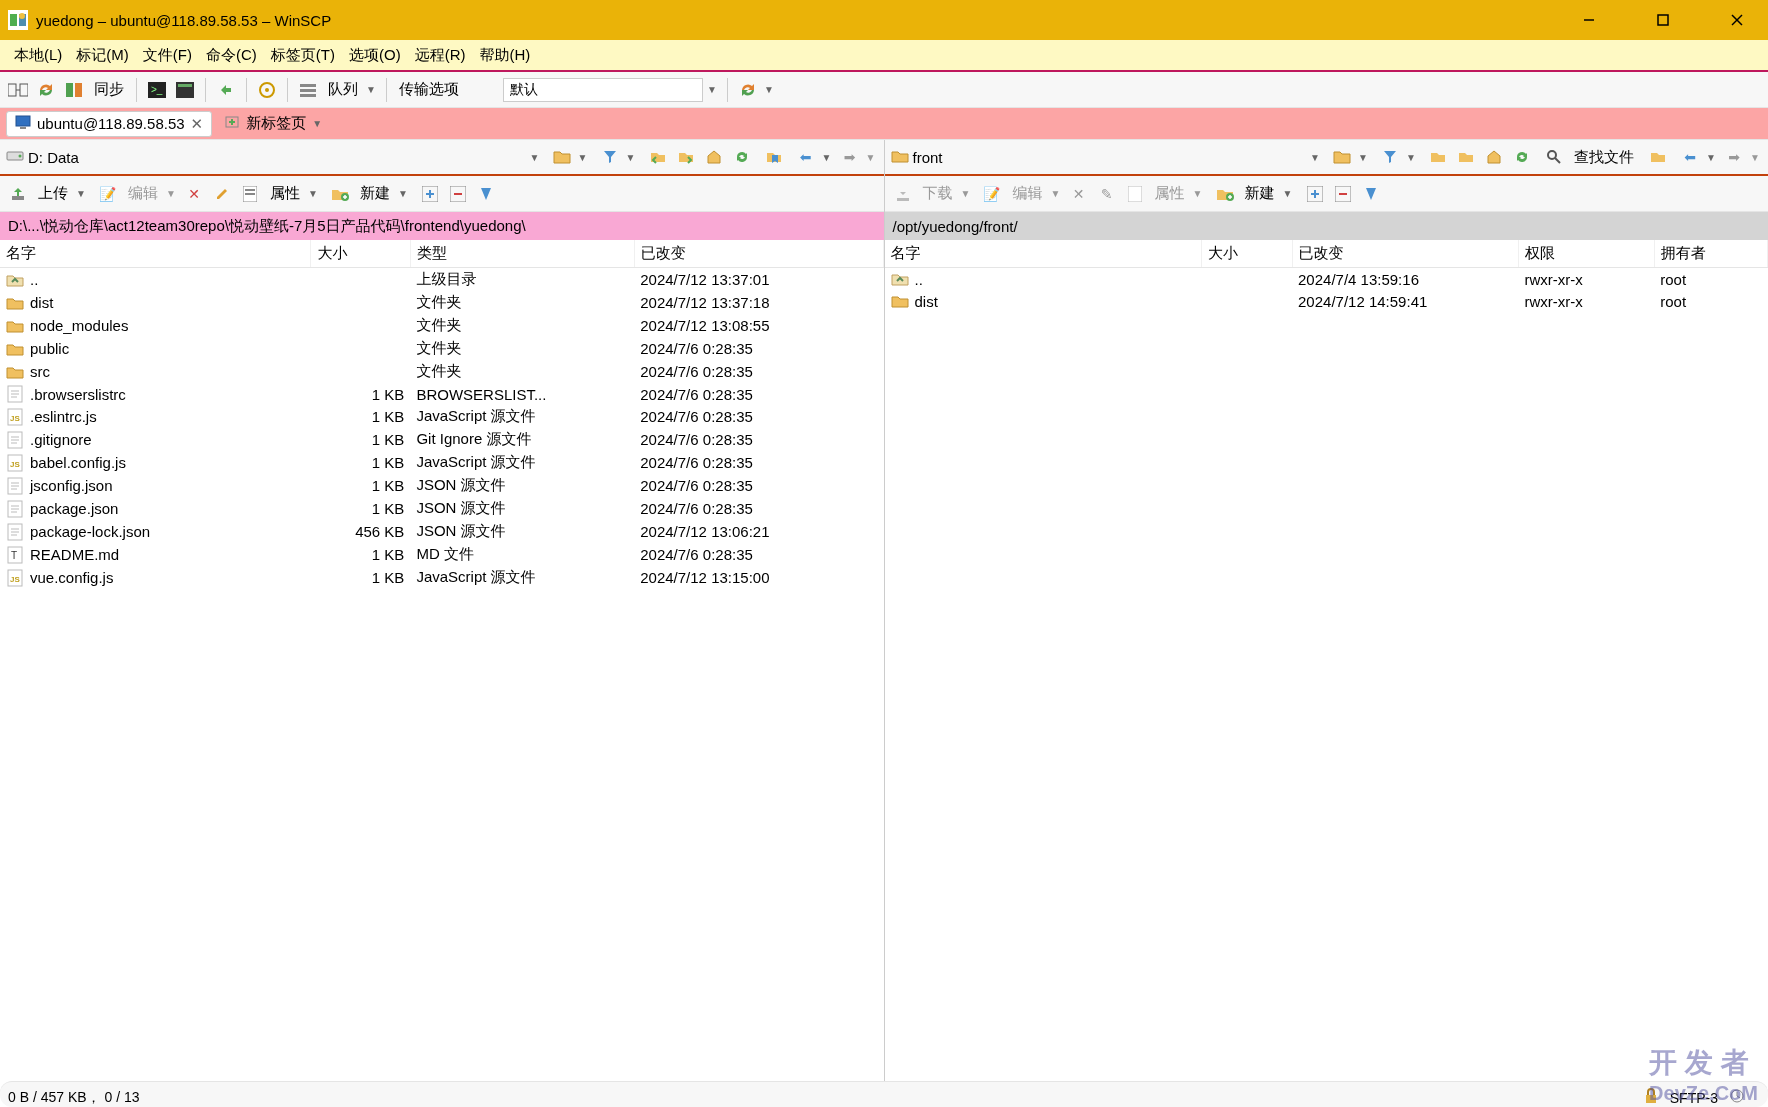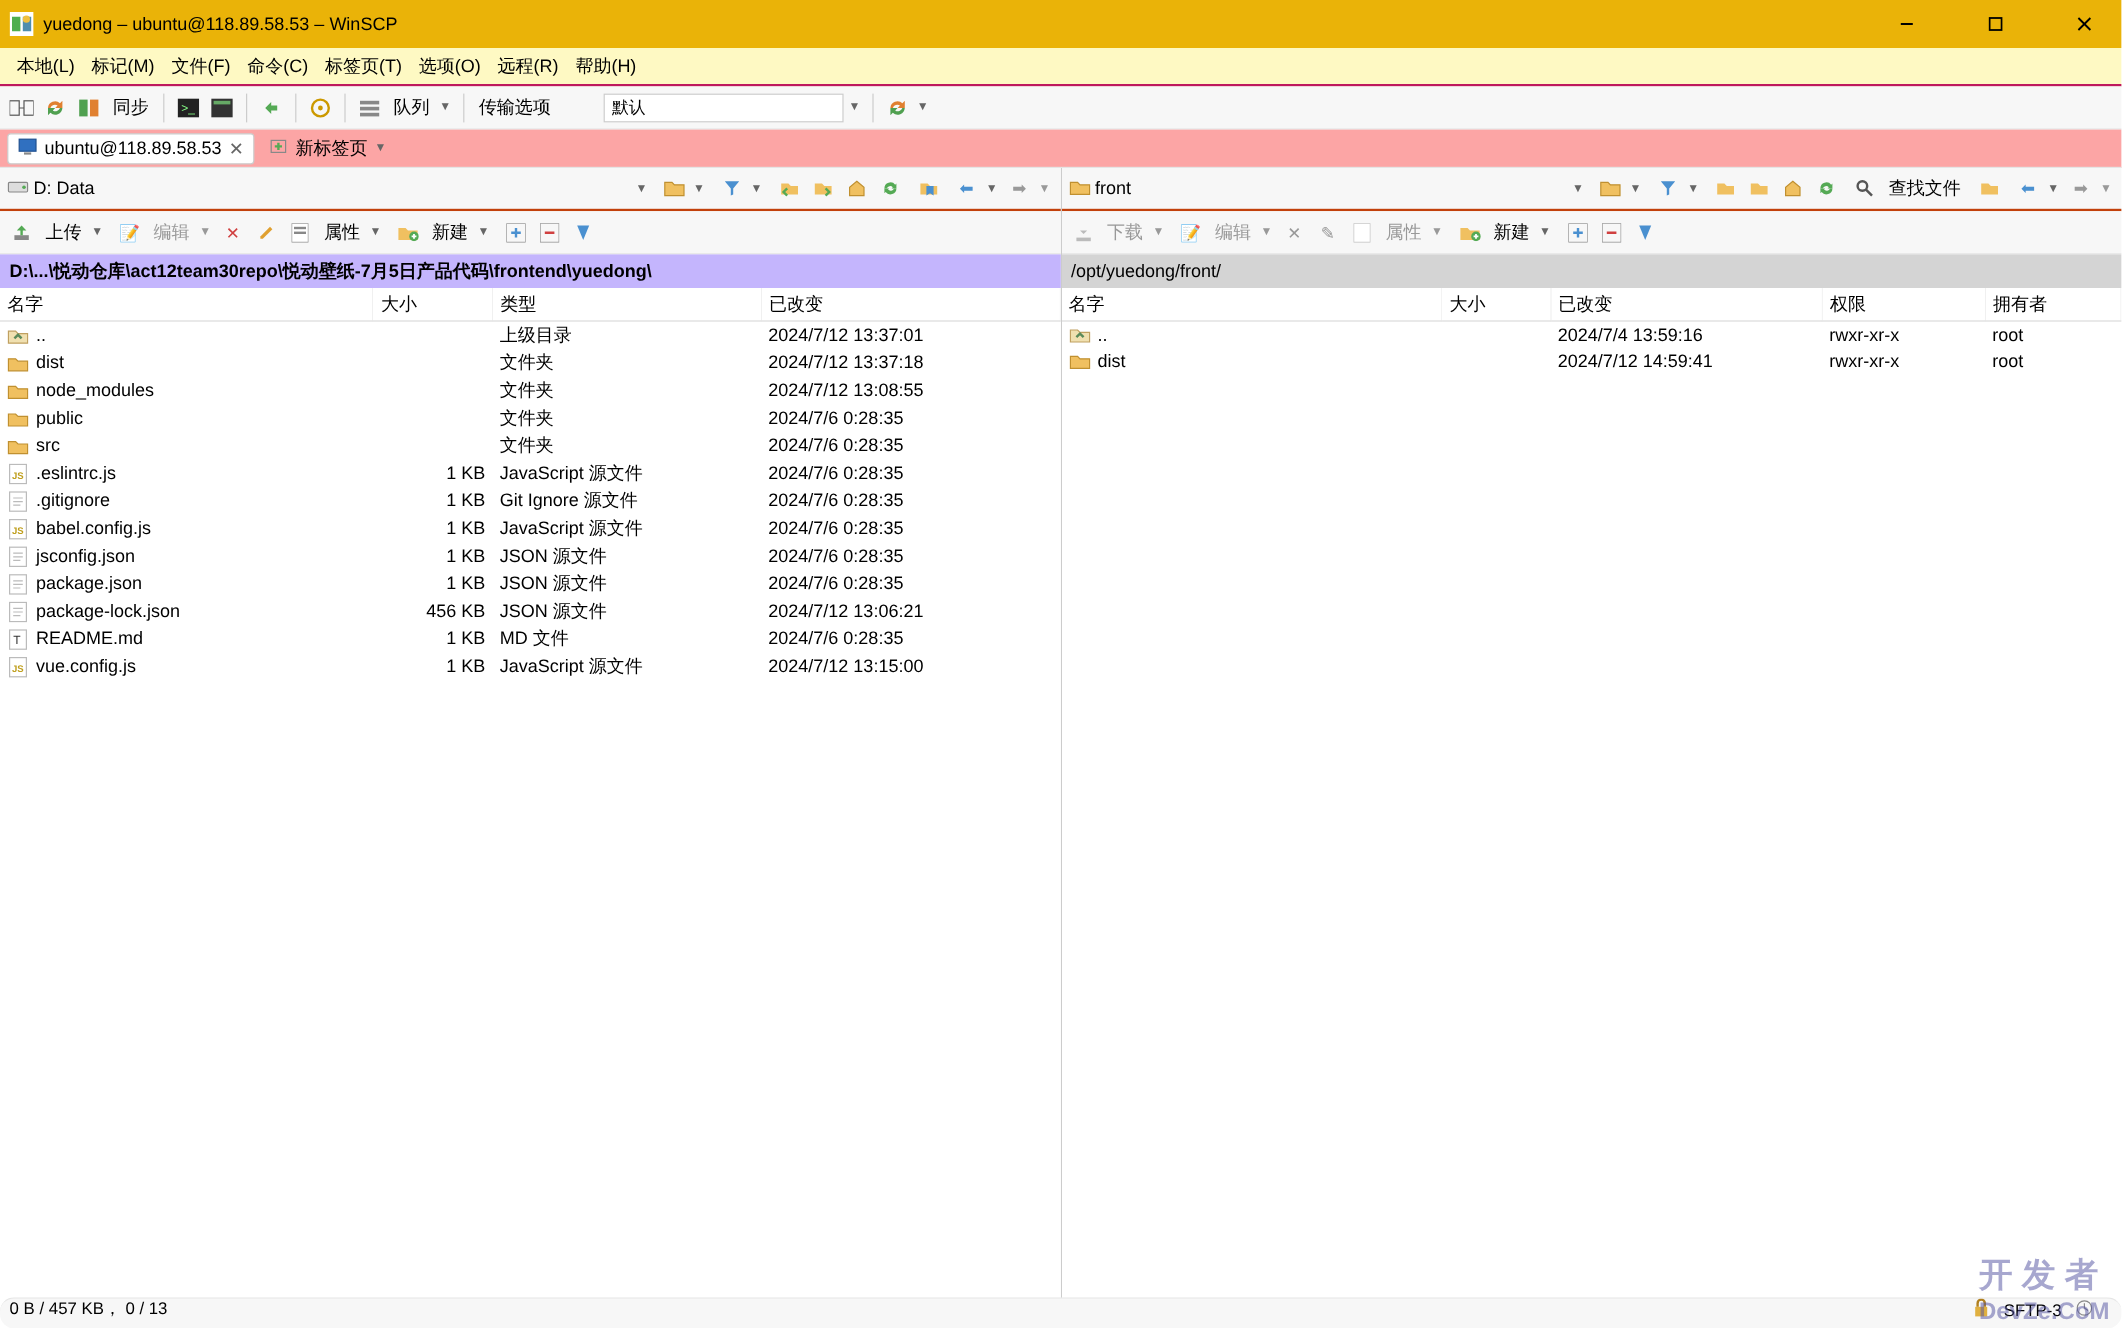"D:\...\悦动仓库\act12team30repo\悦动壁纸-7月5日产品代" .pathbar.left { background: #c4b5fd -> #f9a8d4; font-weight: bold -> none }
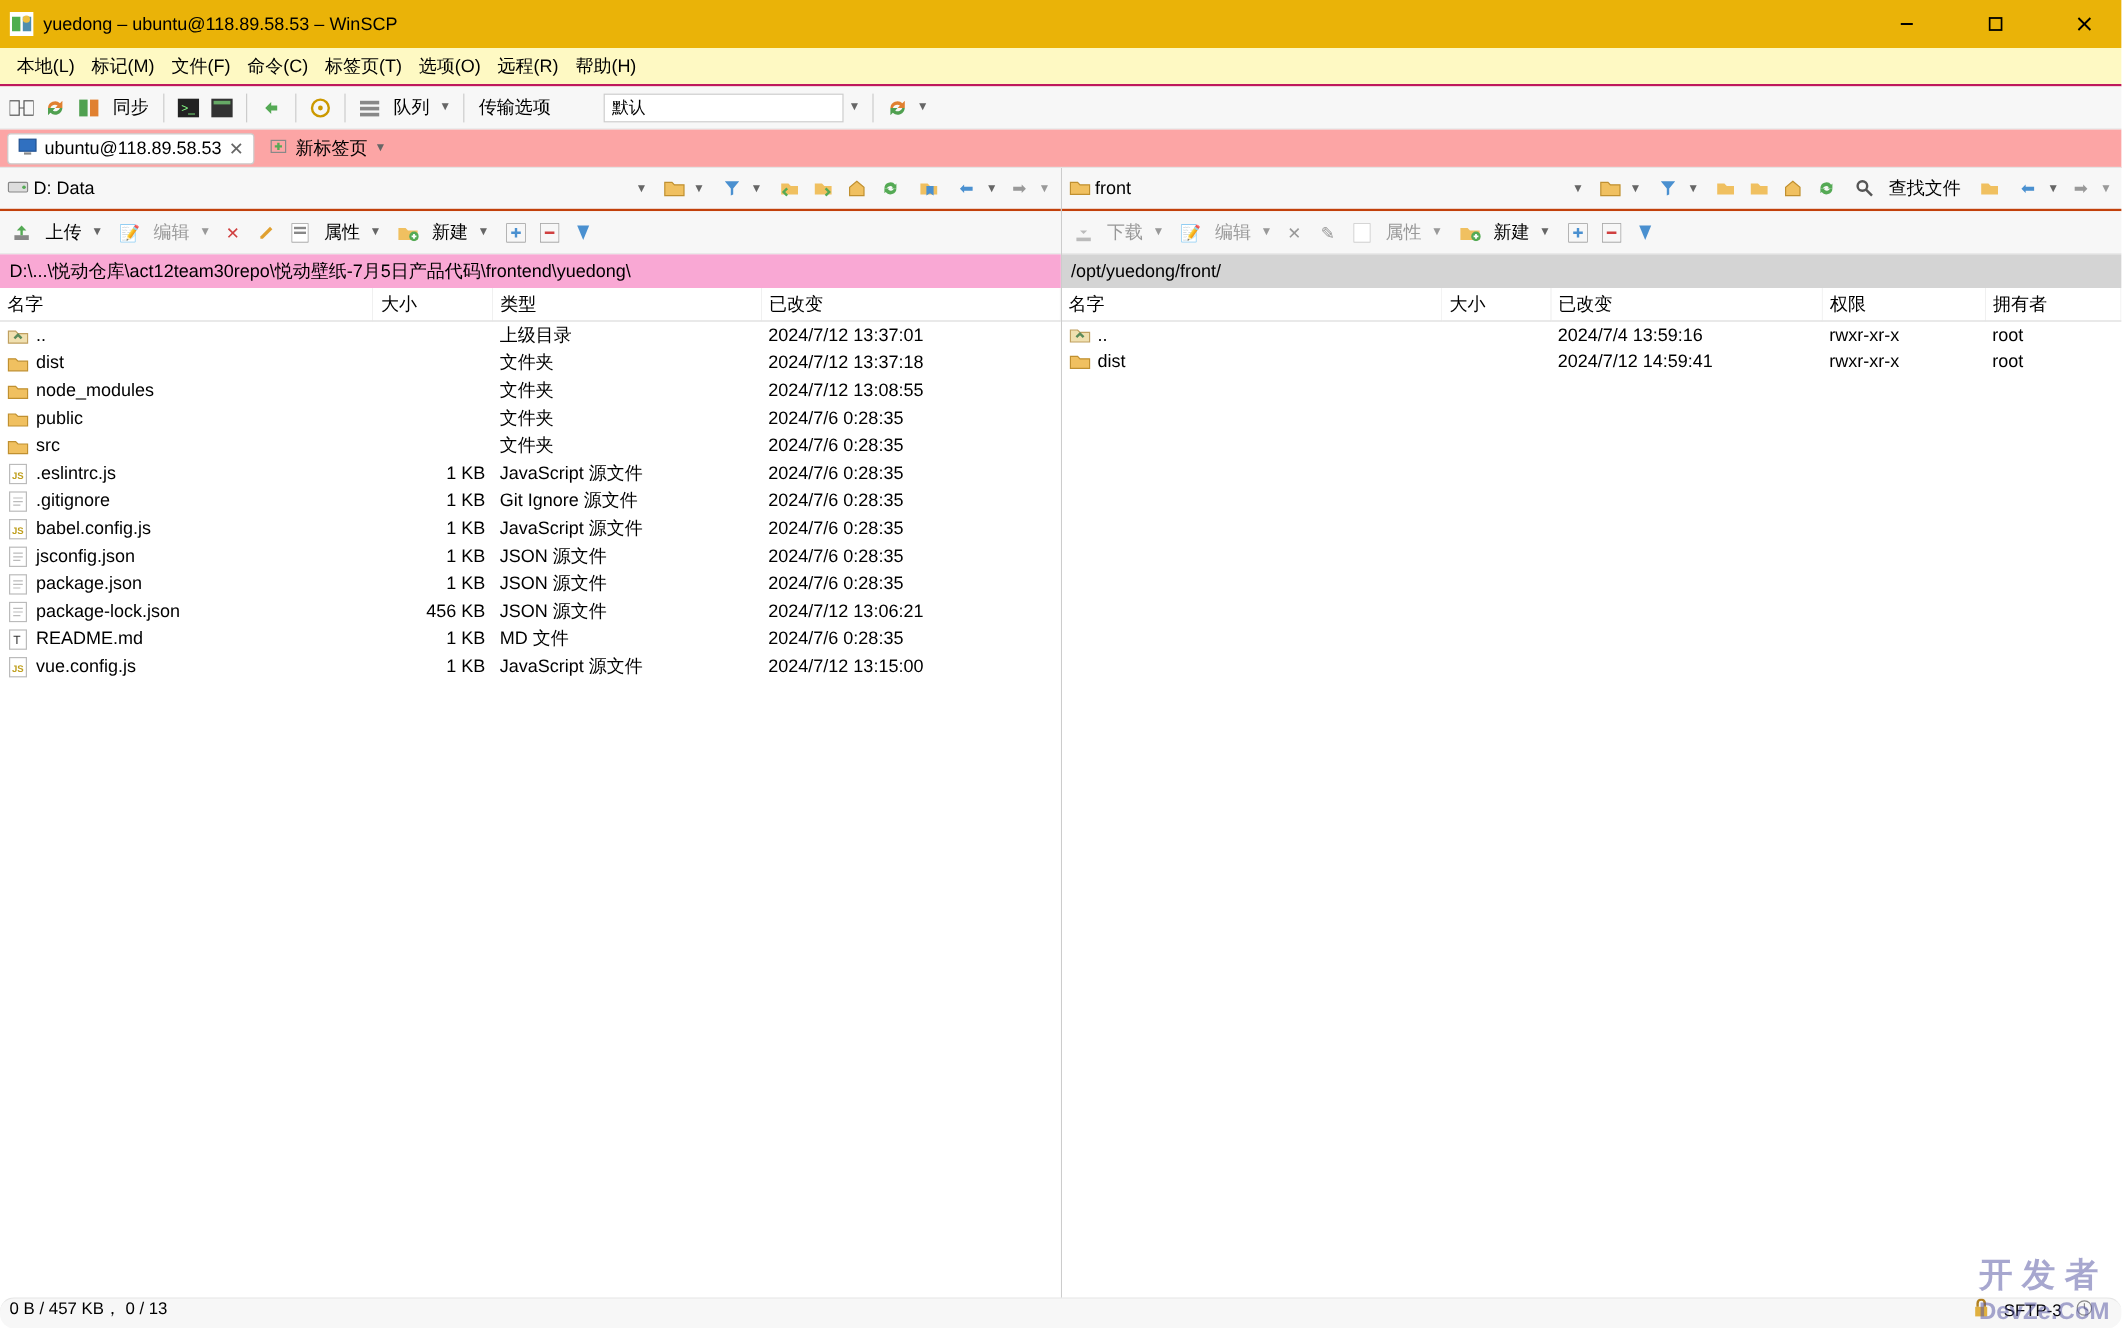".browserslistrc" tr { html: none -> <tr> <td> <div> <span> <svg> <rect></rect> <path></path> </svg> </span> <span>.browserslistrc</span> </div> </td> <td>1 KB</td> <td>BROWSERSLIST...</td> <td>2024/7/6 0:28:35</td> </tr> }
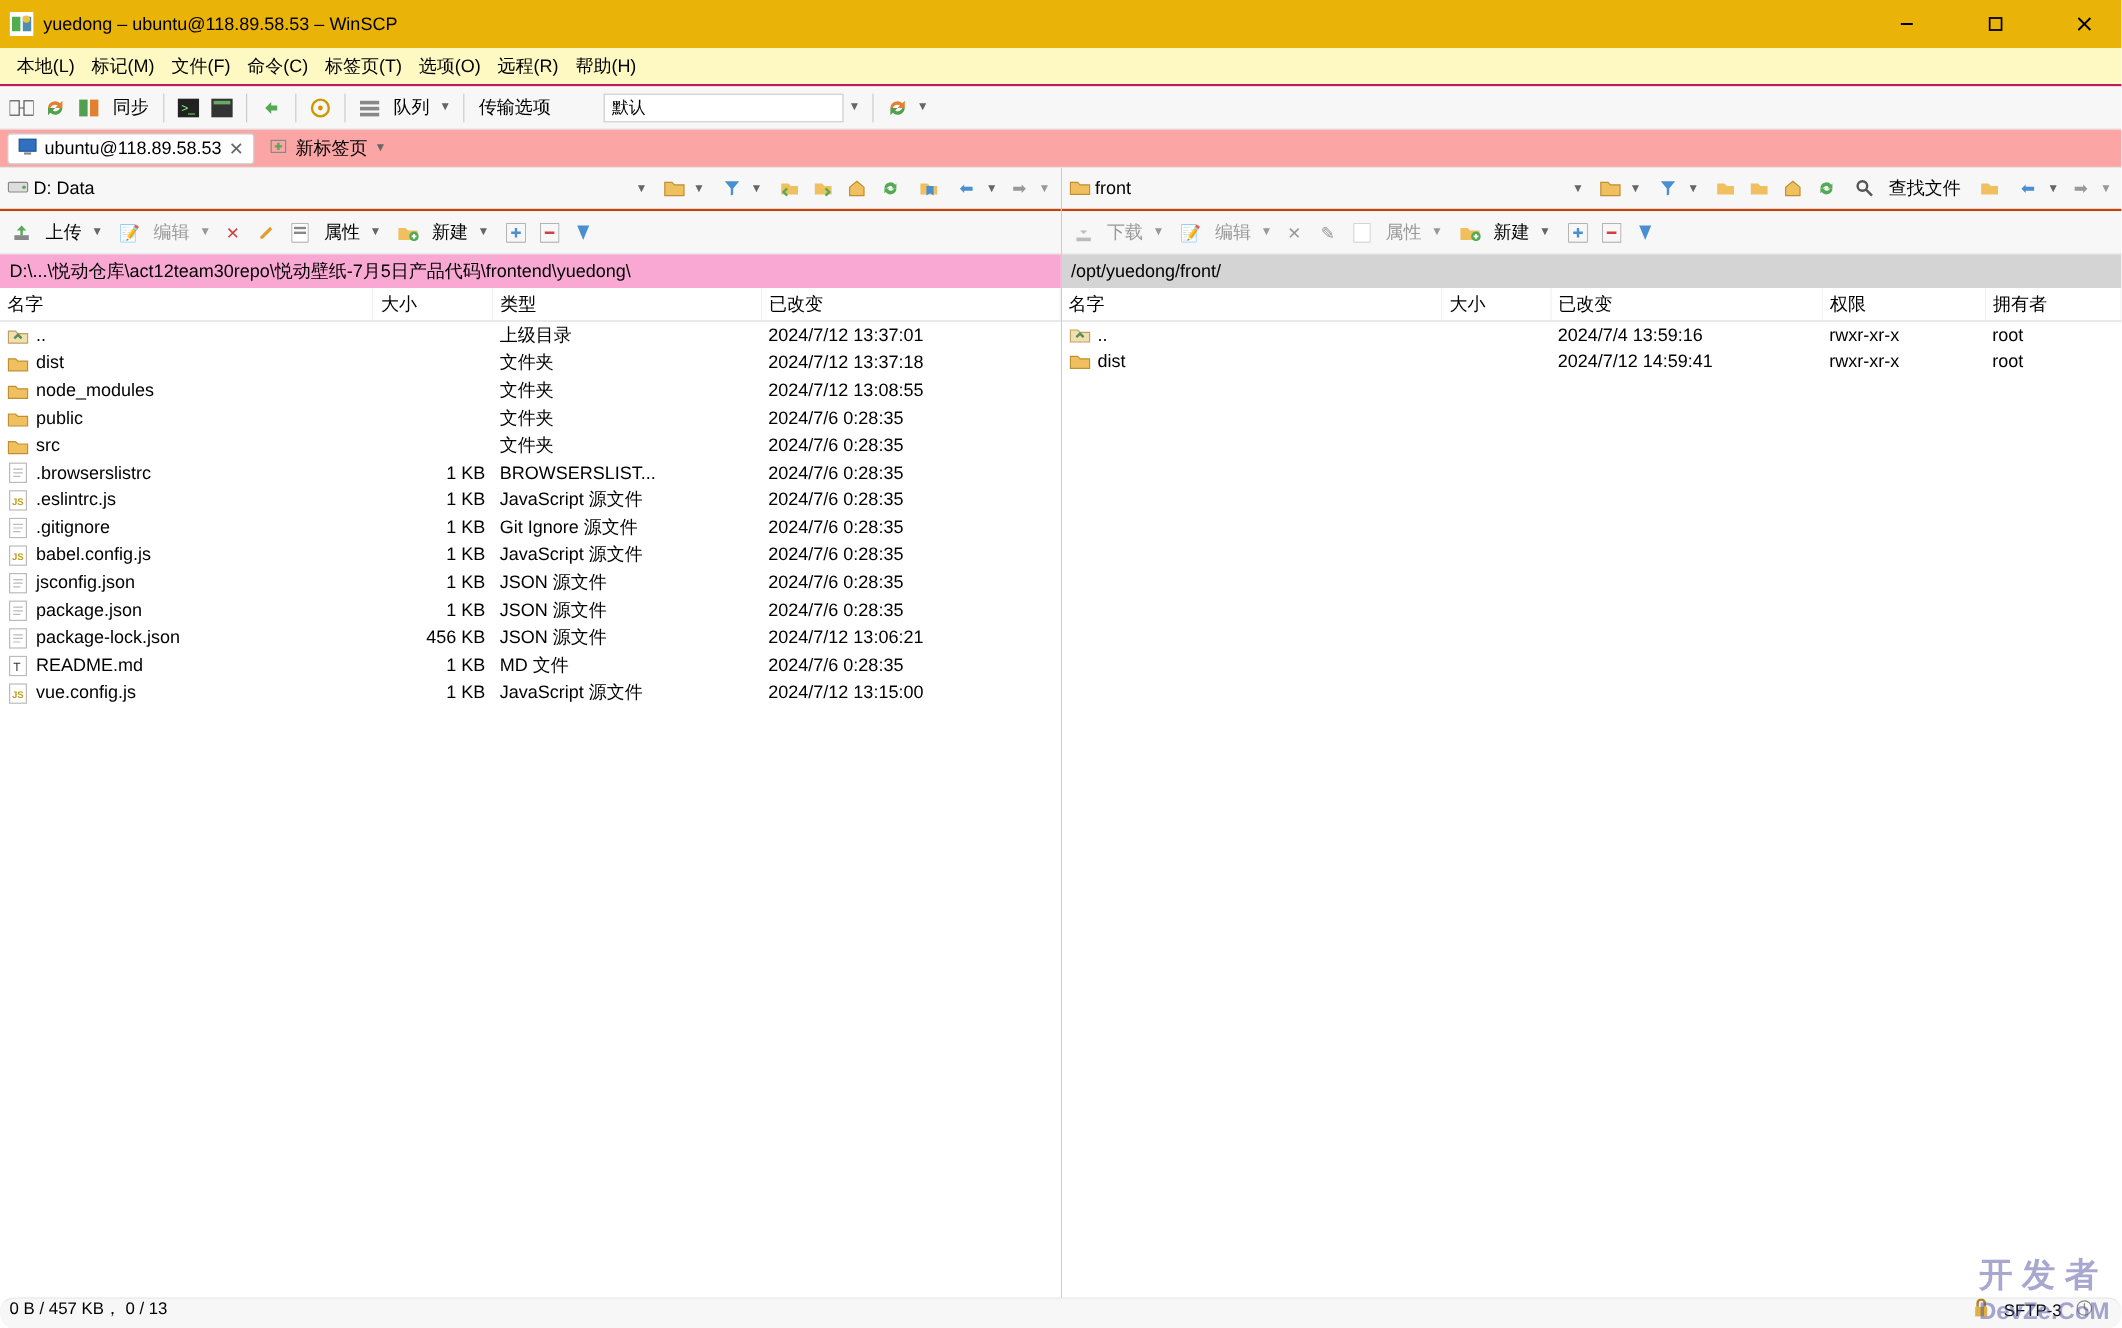"0 B / 457 KB，" .status { align-items: flex-start -> flex-end }
